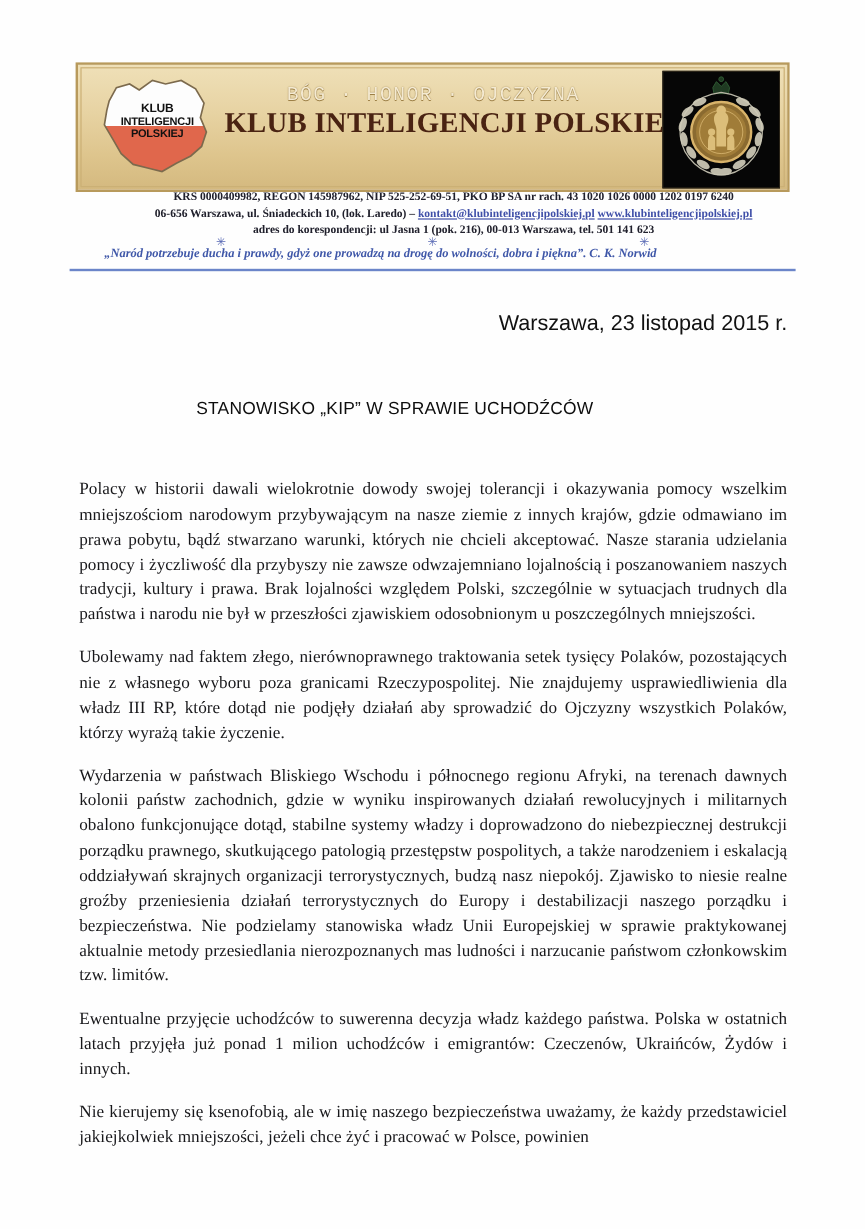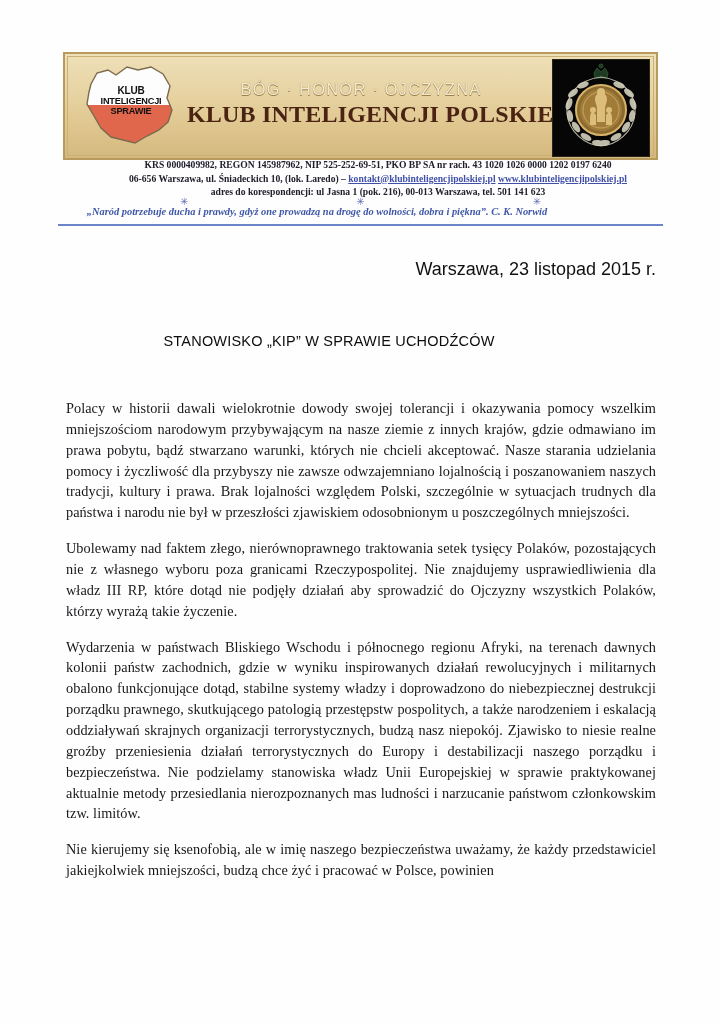"BÓG · HONOR · OJCZYZNA" .motto { font-family: Liberation Sans, sans-serif -> Liberation Mono, monospace; margin-top: 22px -> 11px }
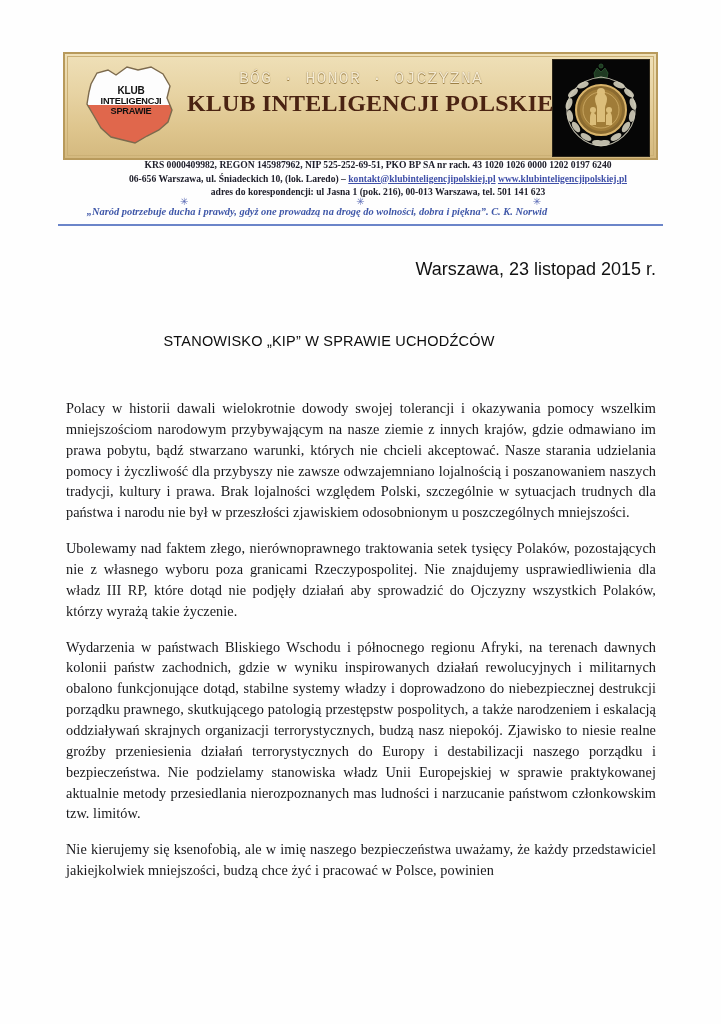"SPRAWIE" div.l3 { text: SPRAWIE -> POLSKIEJ }
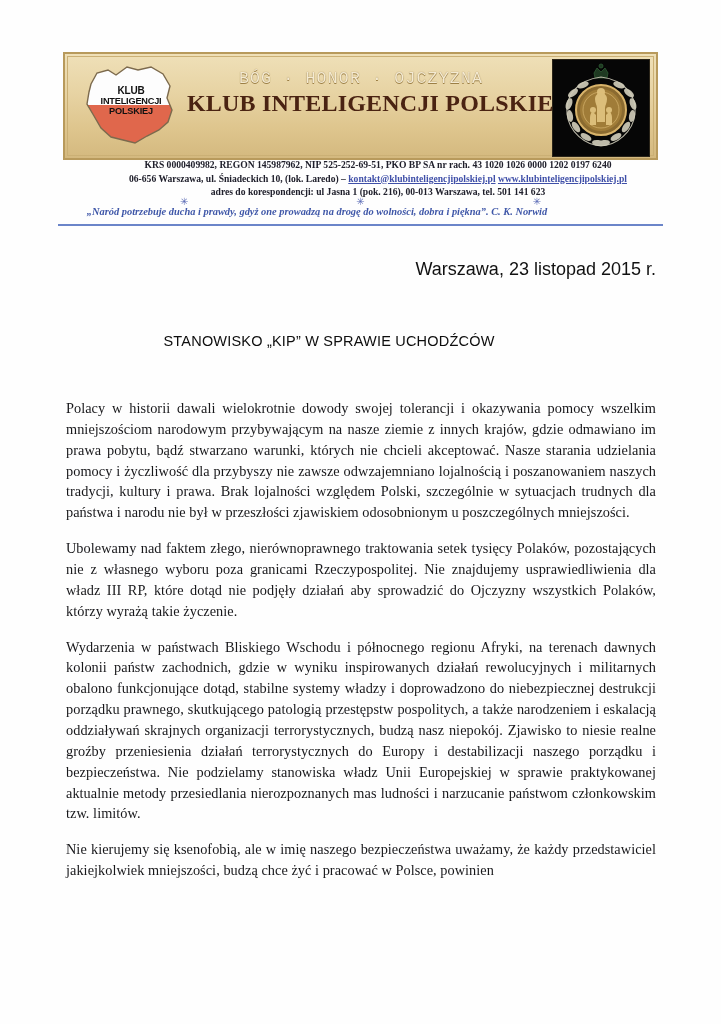"Ewentualne przyjęcie uchodźców to" p { html: none -> <p>Ewentualne przyjęcie uchodźców to suwerenna decyzja władz każdego państwa. Polska w ostatnich latach przyjęła już ponad 1 milion uchodźców i emigrantów: Czeczenów, Ukraińców, Żydów i innych.</p> }
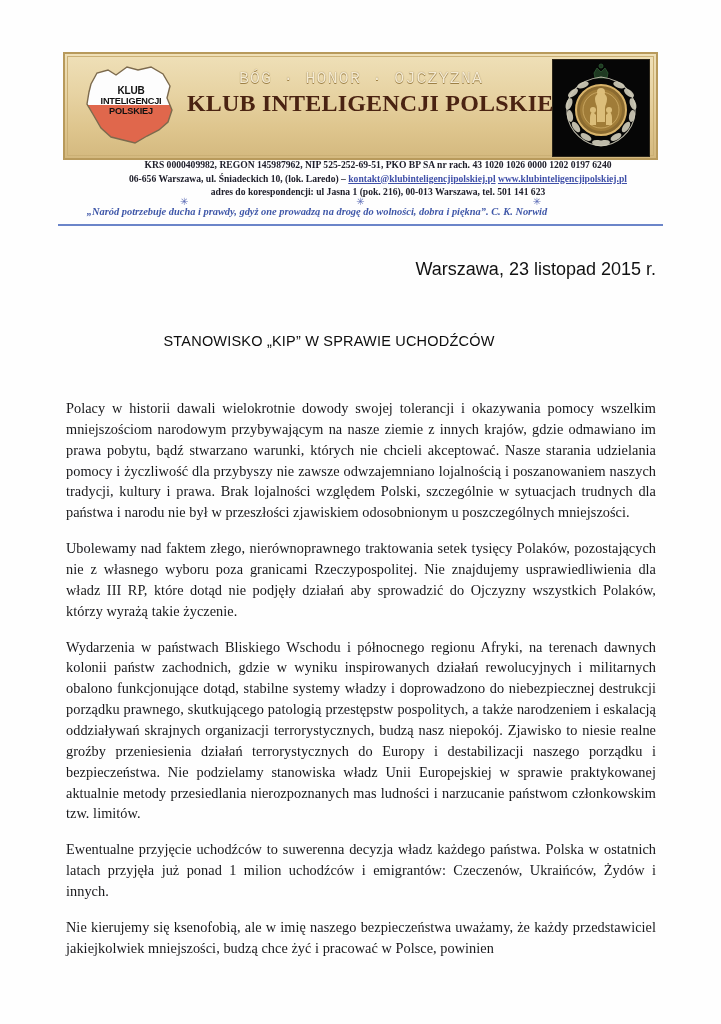"Nie kierujemy się ksenofobią, ale" p { text: budzą -> jeżeli }
